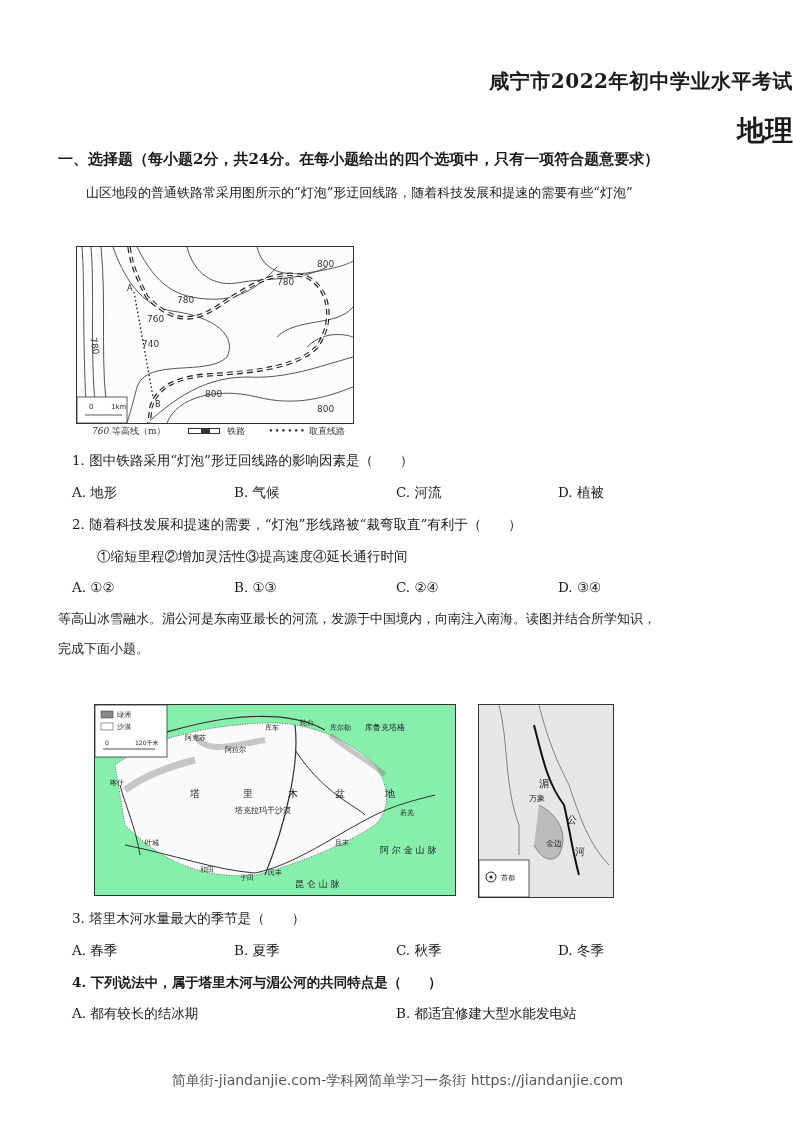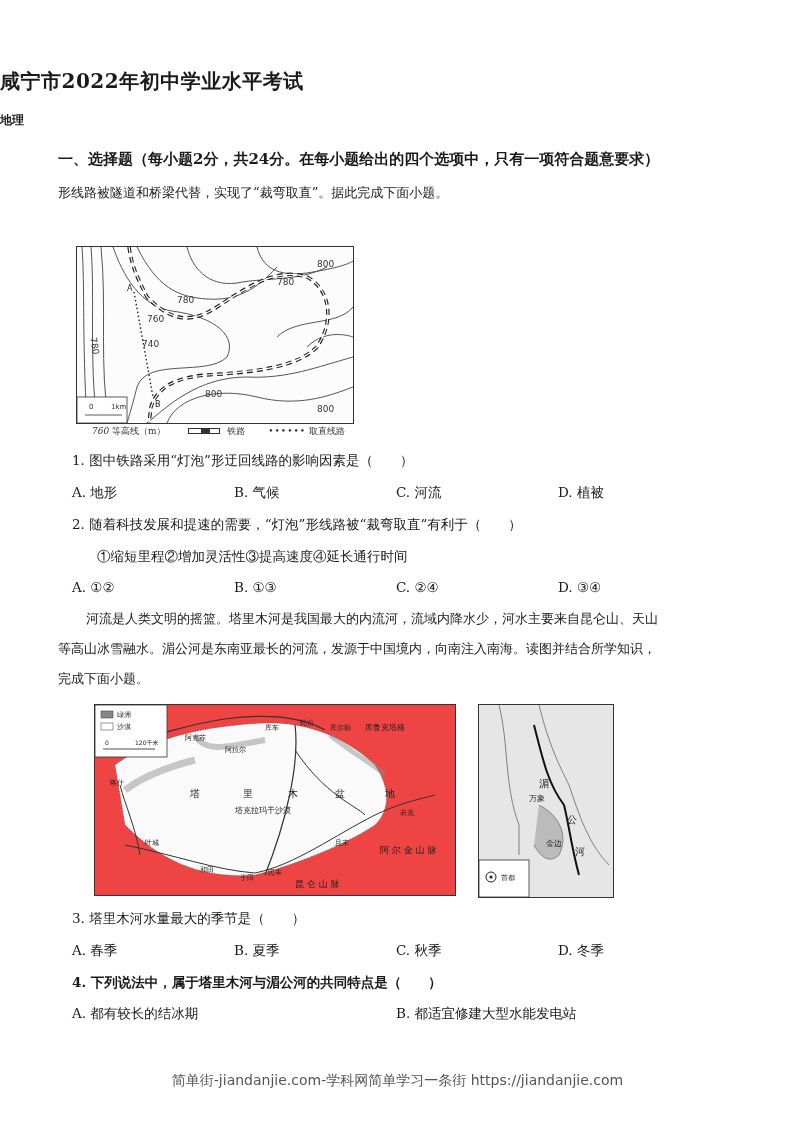"咸宁市2022年初中学业水平考试" .title { text-align: left -> right }
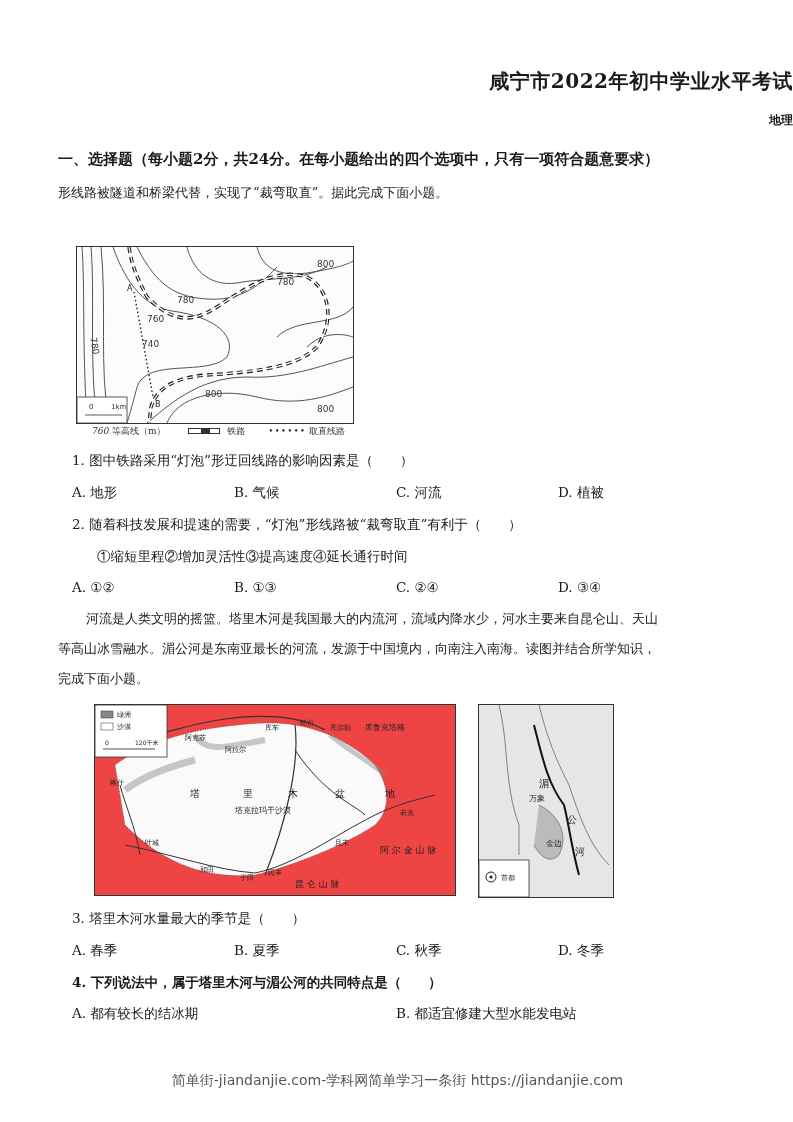"地理" .t2 { font-size: 12px -> 28px }
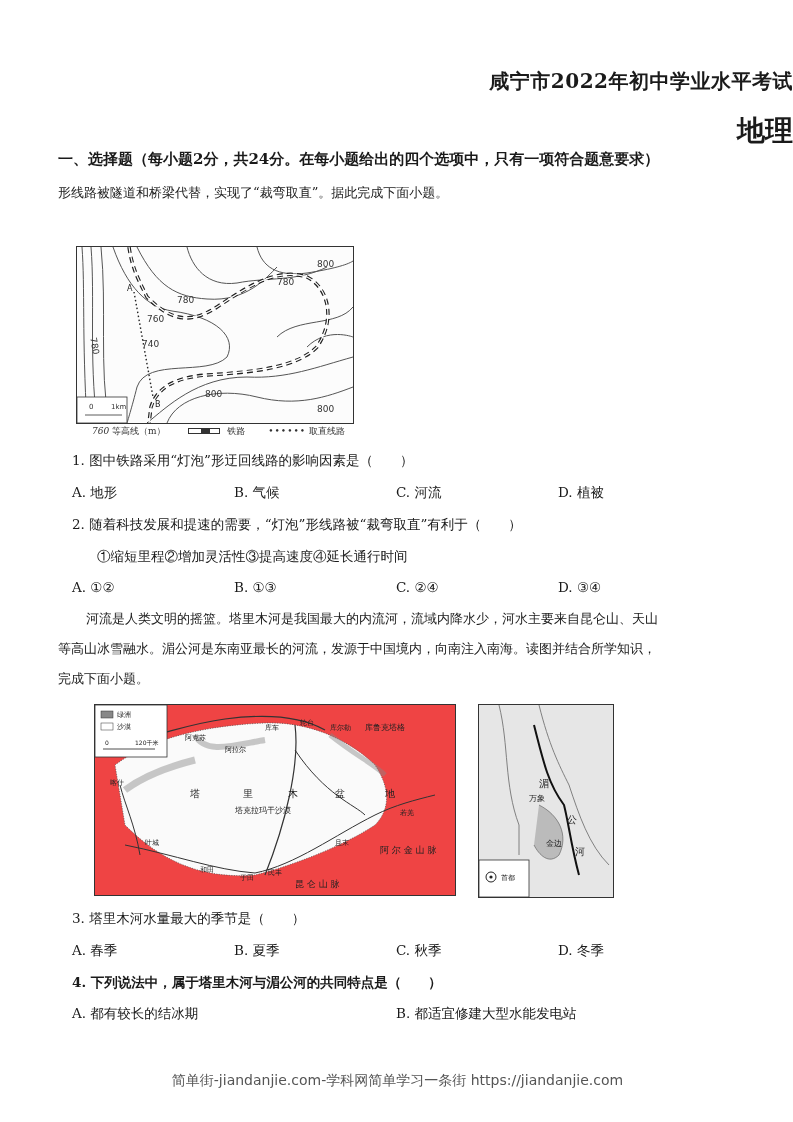"山区地段的普通铁路常采用图所示的“灯泡”形迂回线路，随着科技发展和提速的需要有些" div { html: none -> <div>山区地段的普通铁路常采用图所示的“灯泡”形迂回线路，随着科技发展和提速的需要有些“灯泡”</div> }
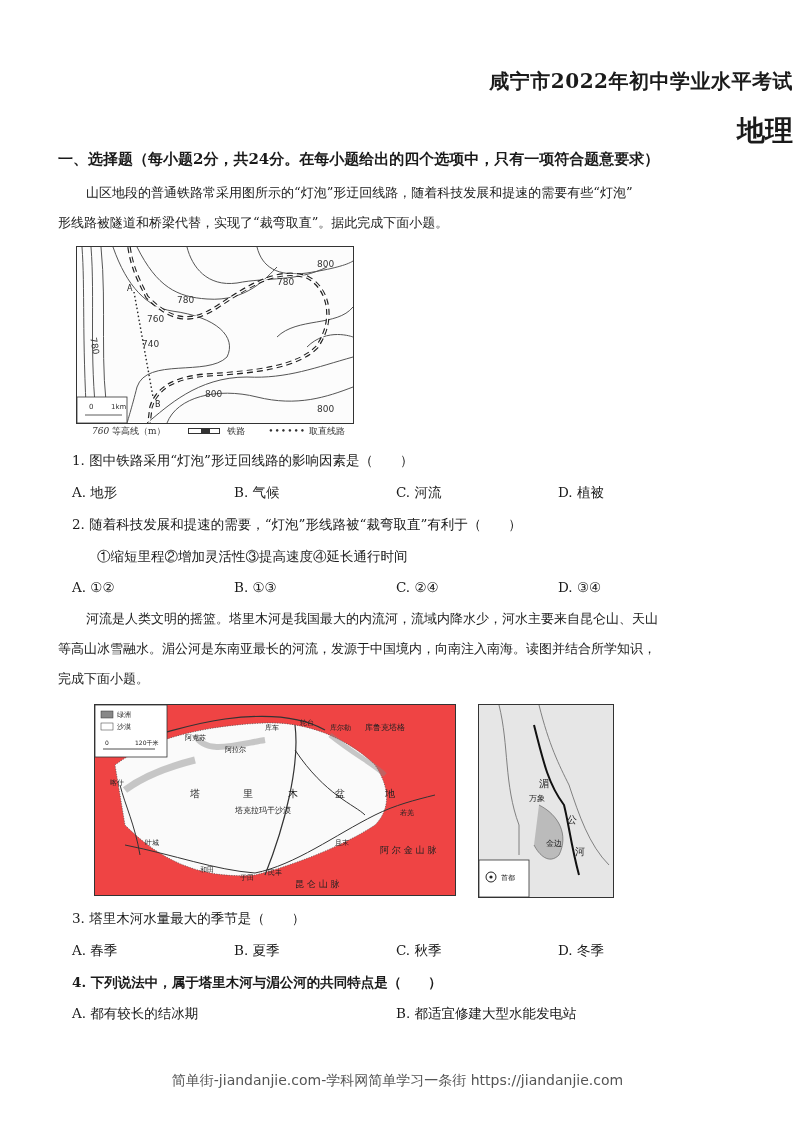"形线路被隧道和桥梁代替，实现了“裁弯取直”。据此完成下面小题。" div { html: <div>形线路被隧道和桥梁代替，实现了“裁弯取直”。据此完成下面小题。</div> -> none }
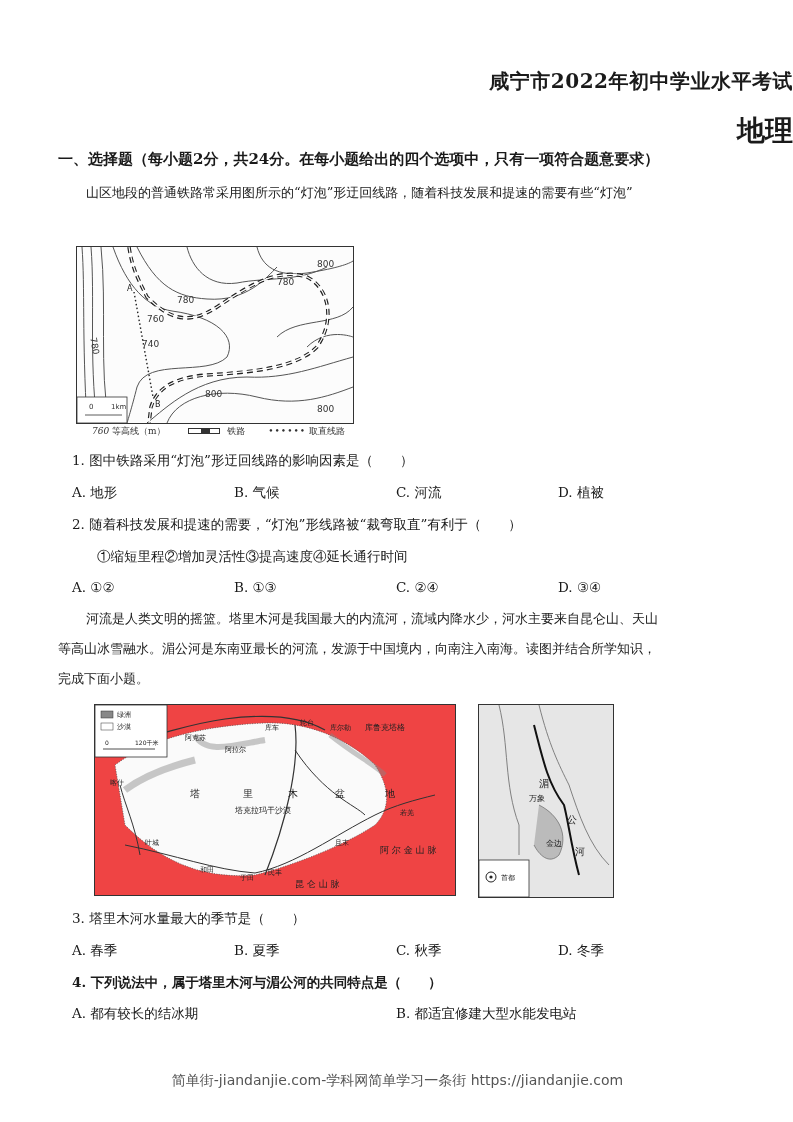"河流是人类文明的摇篮。塔里木河是我国最大的内流河，流域内降水少，河水主要来自昆仑" div { html: <div>河流是人类文明的摇篮。塔里木河是我国最大的内流河，流域内降水少，河水主要来自昆仑山、天山</div> -> none }
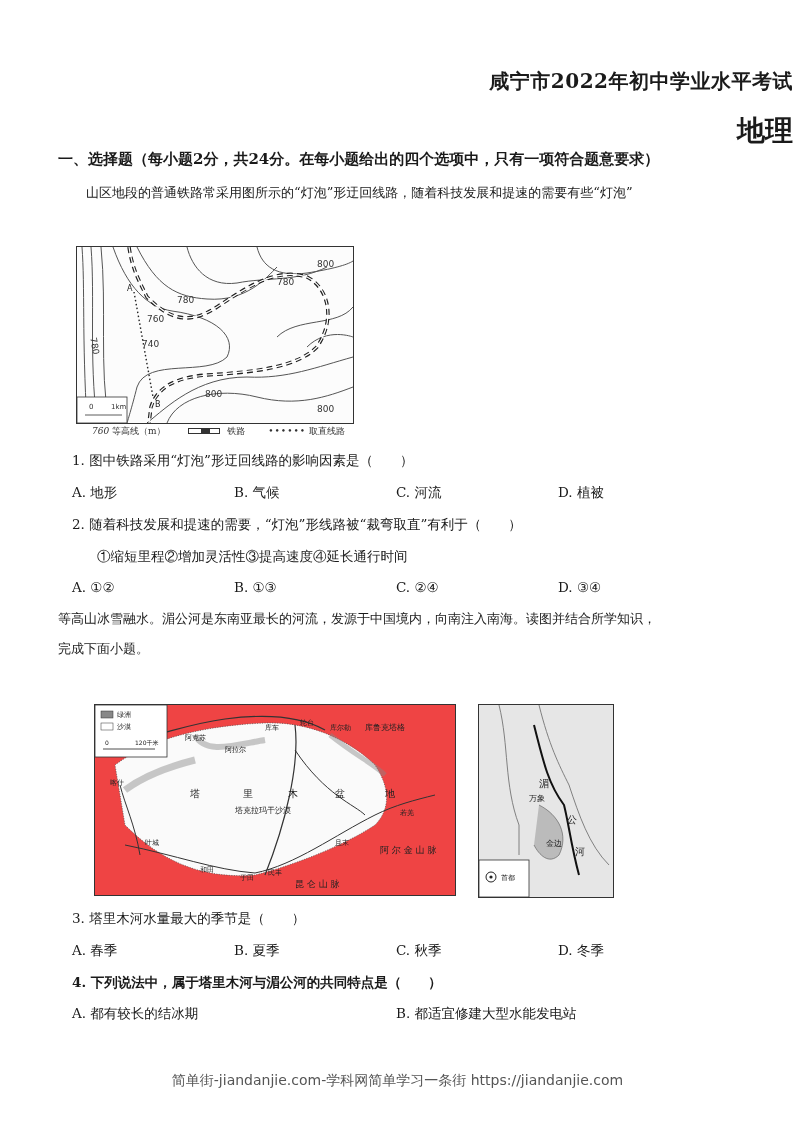"绿洲" .map2 { background: #ef4444 -> #86efac }
